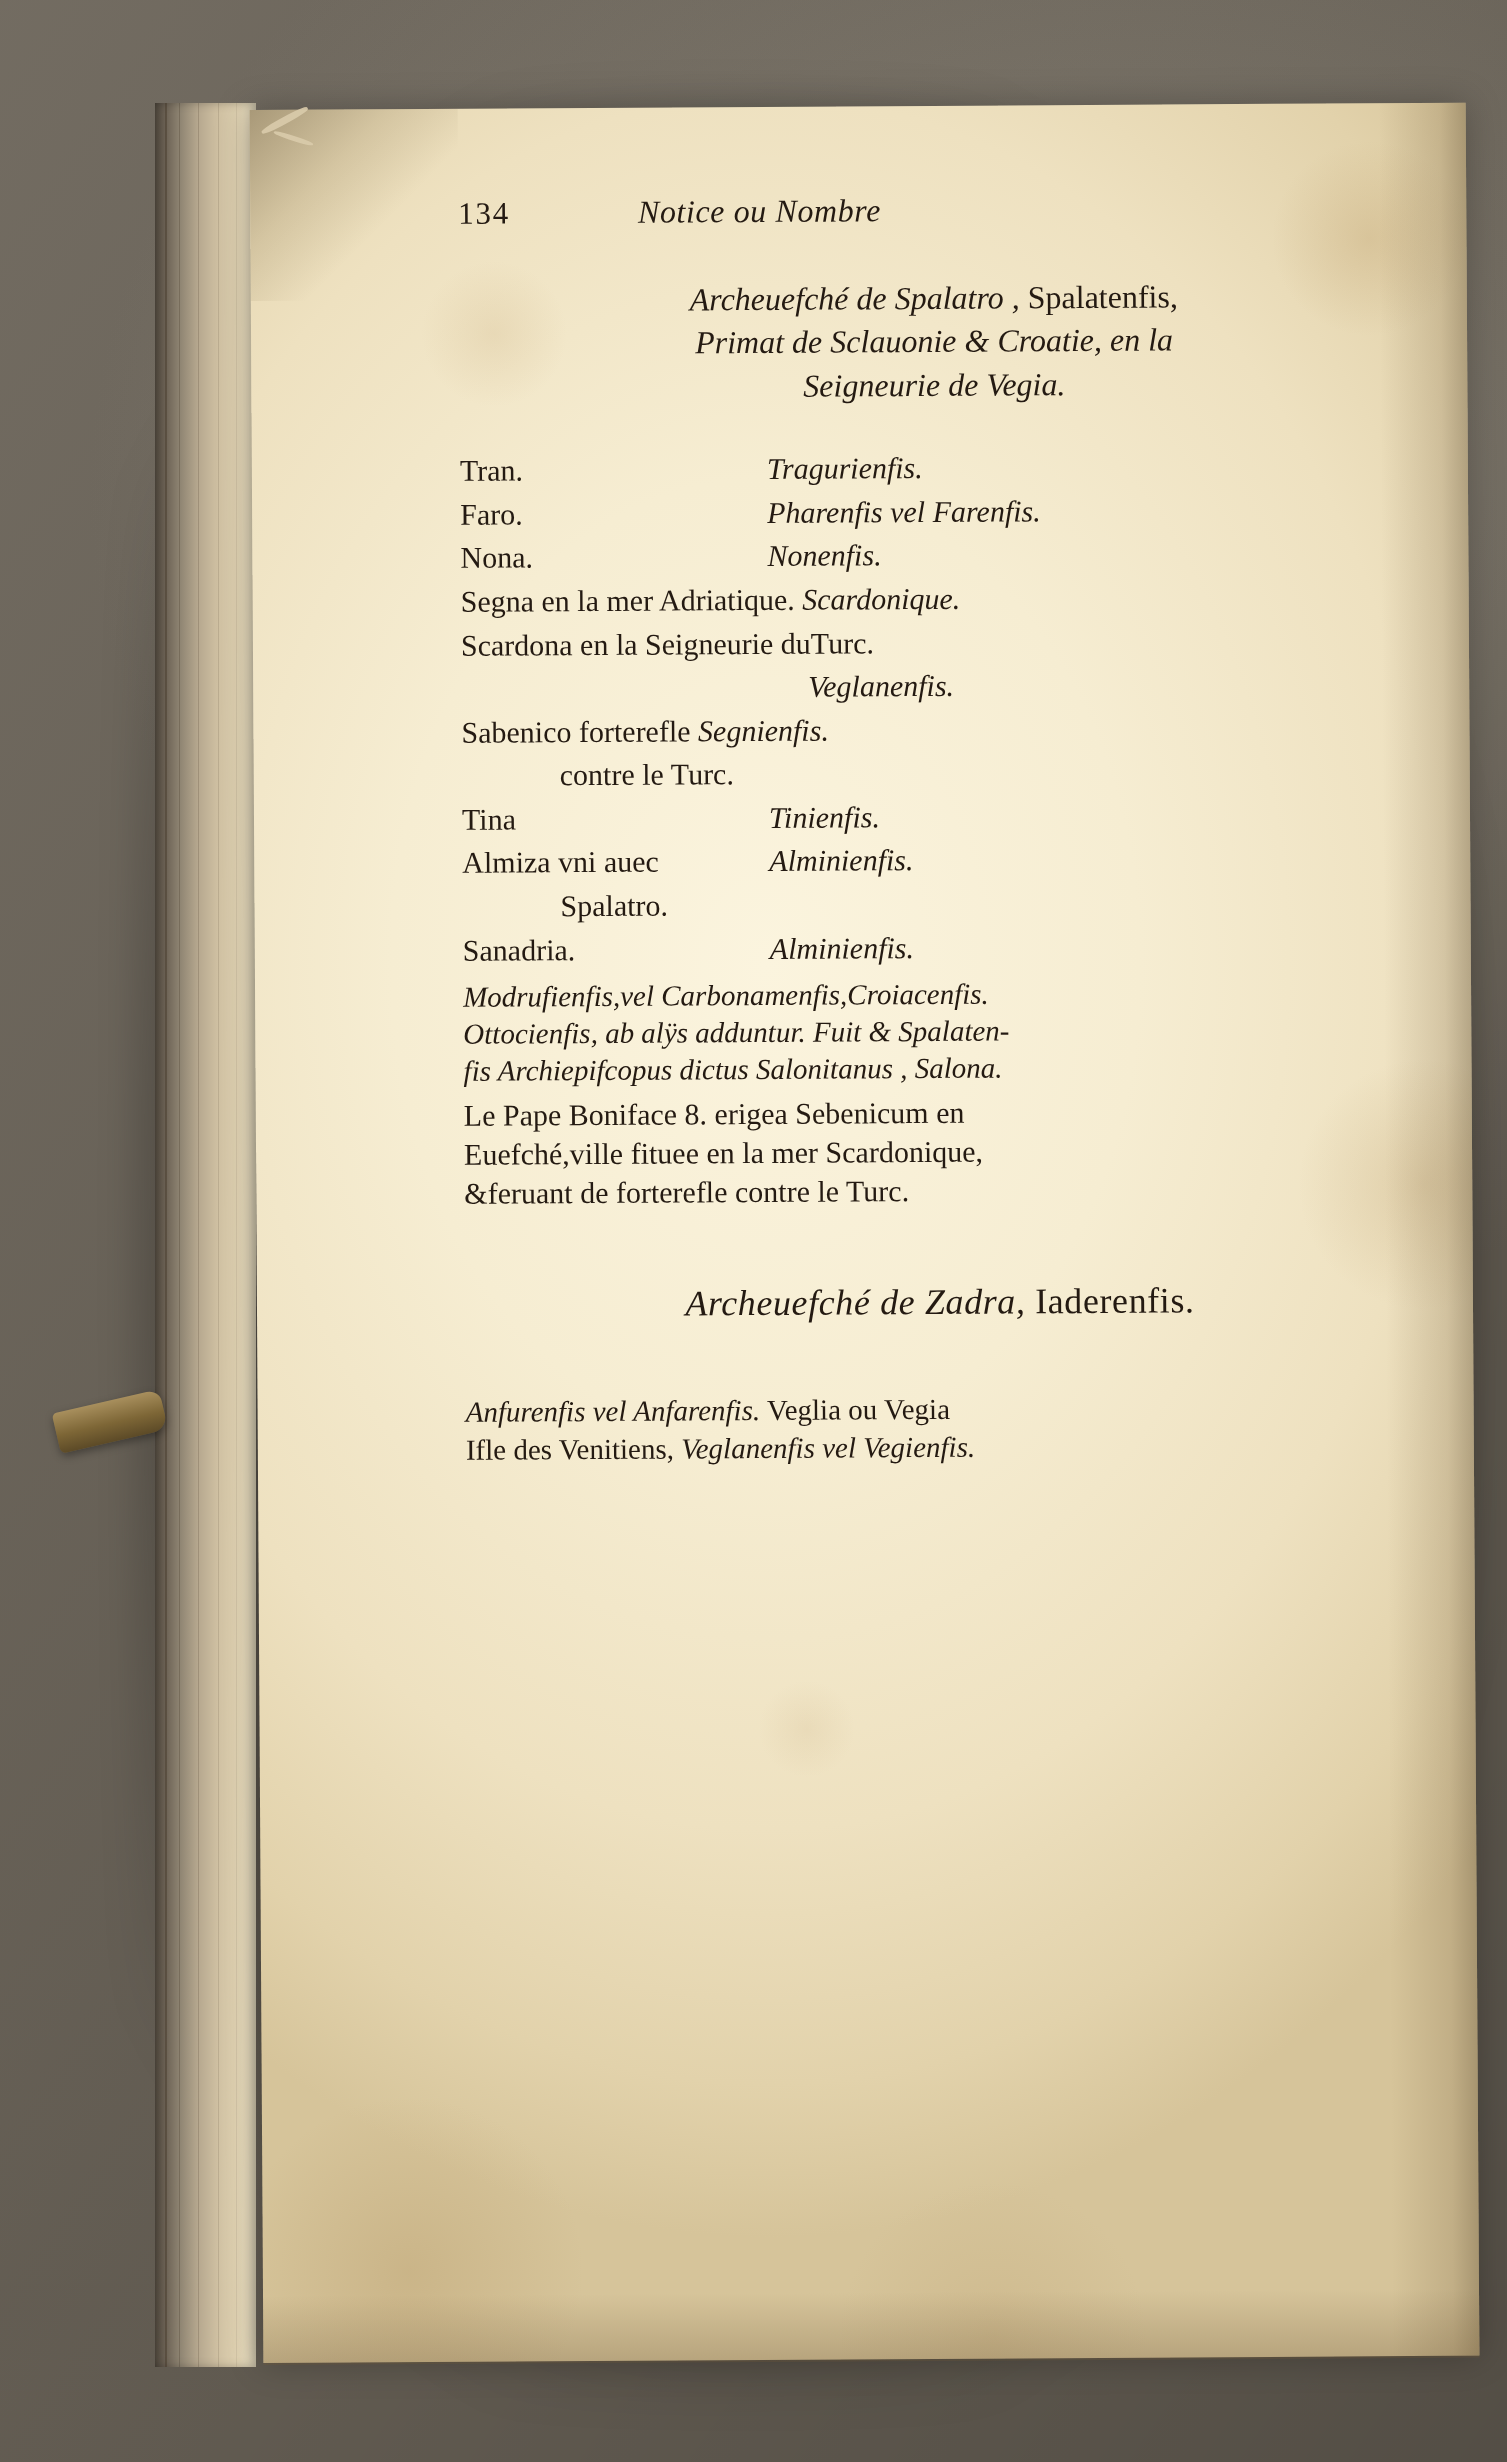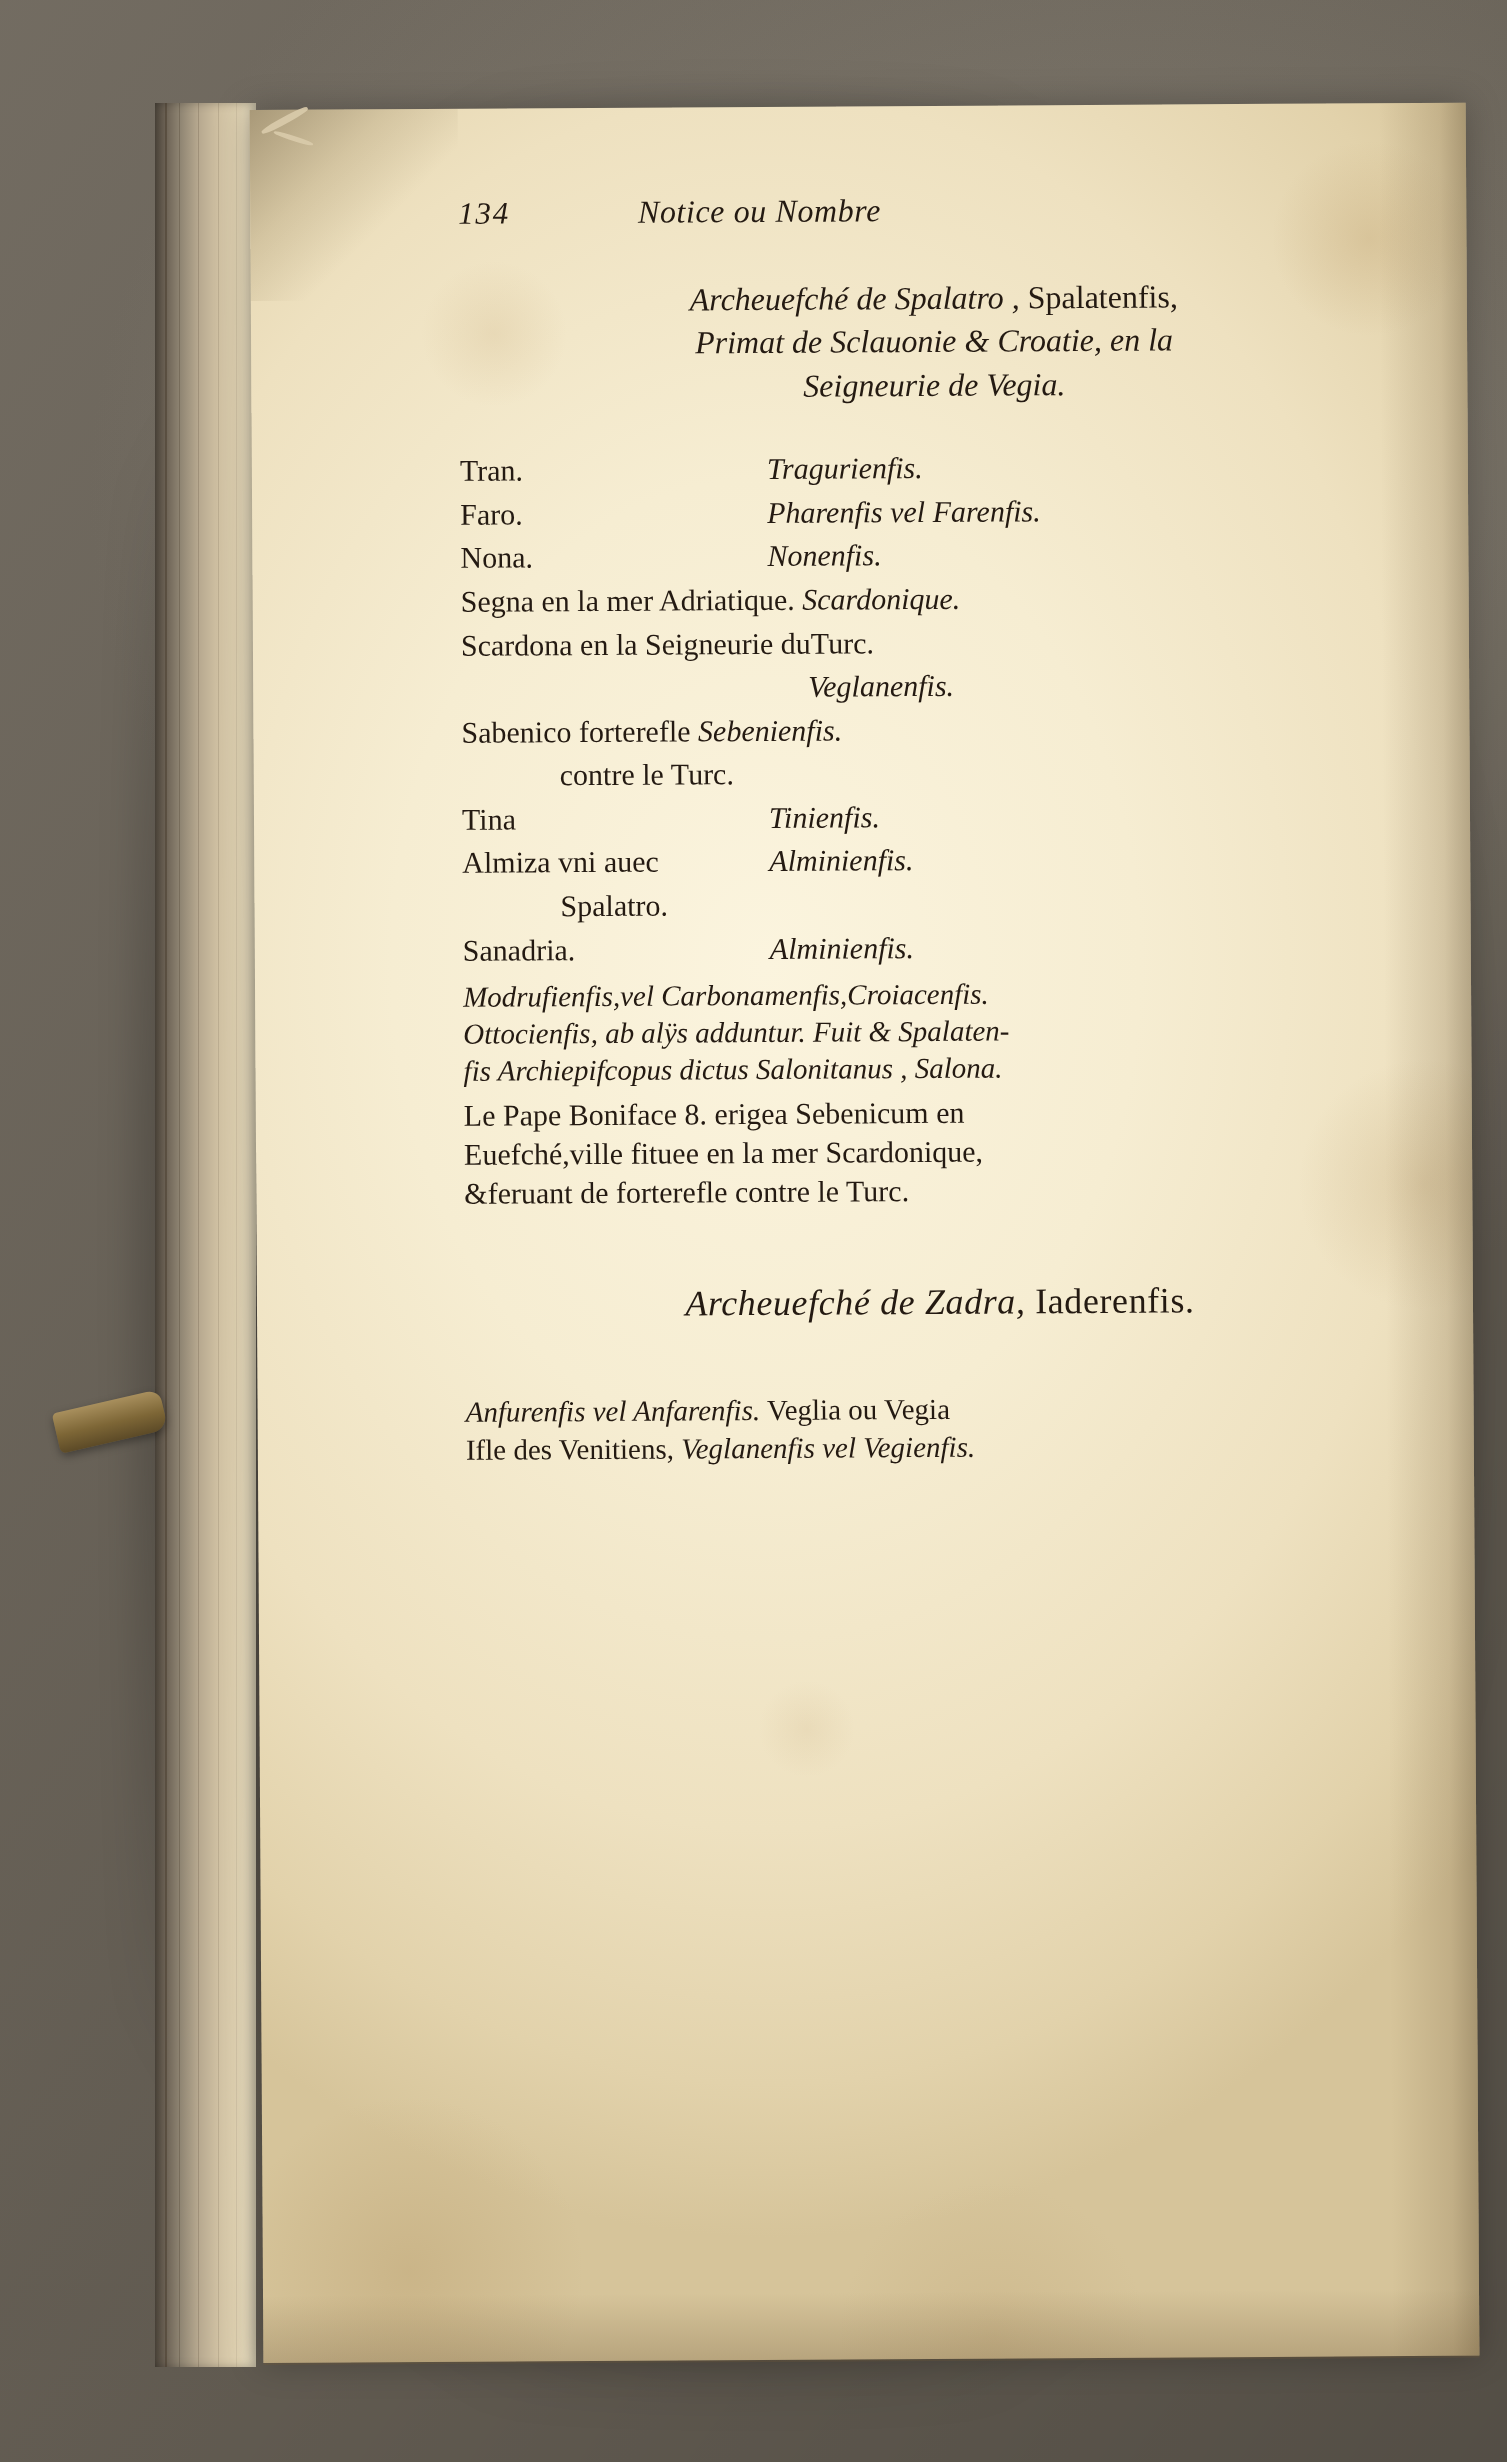"134" .folio { font-style: italic -> none }
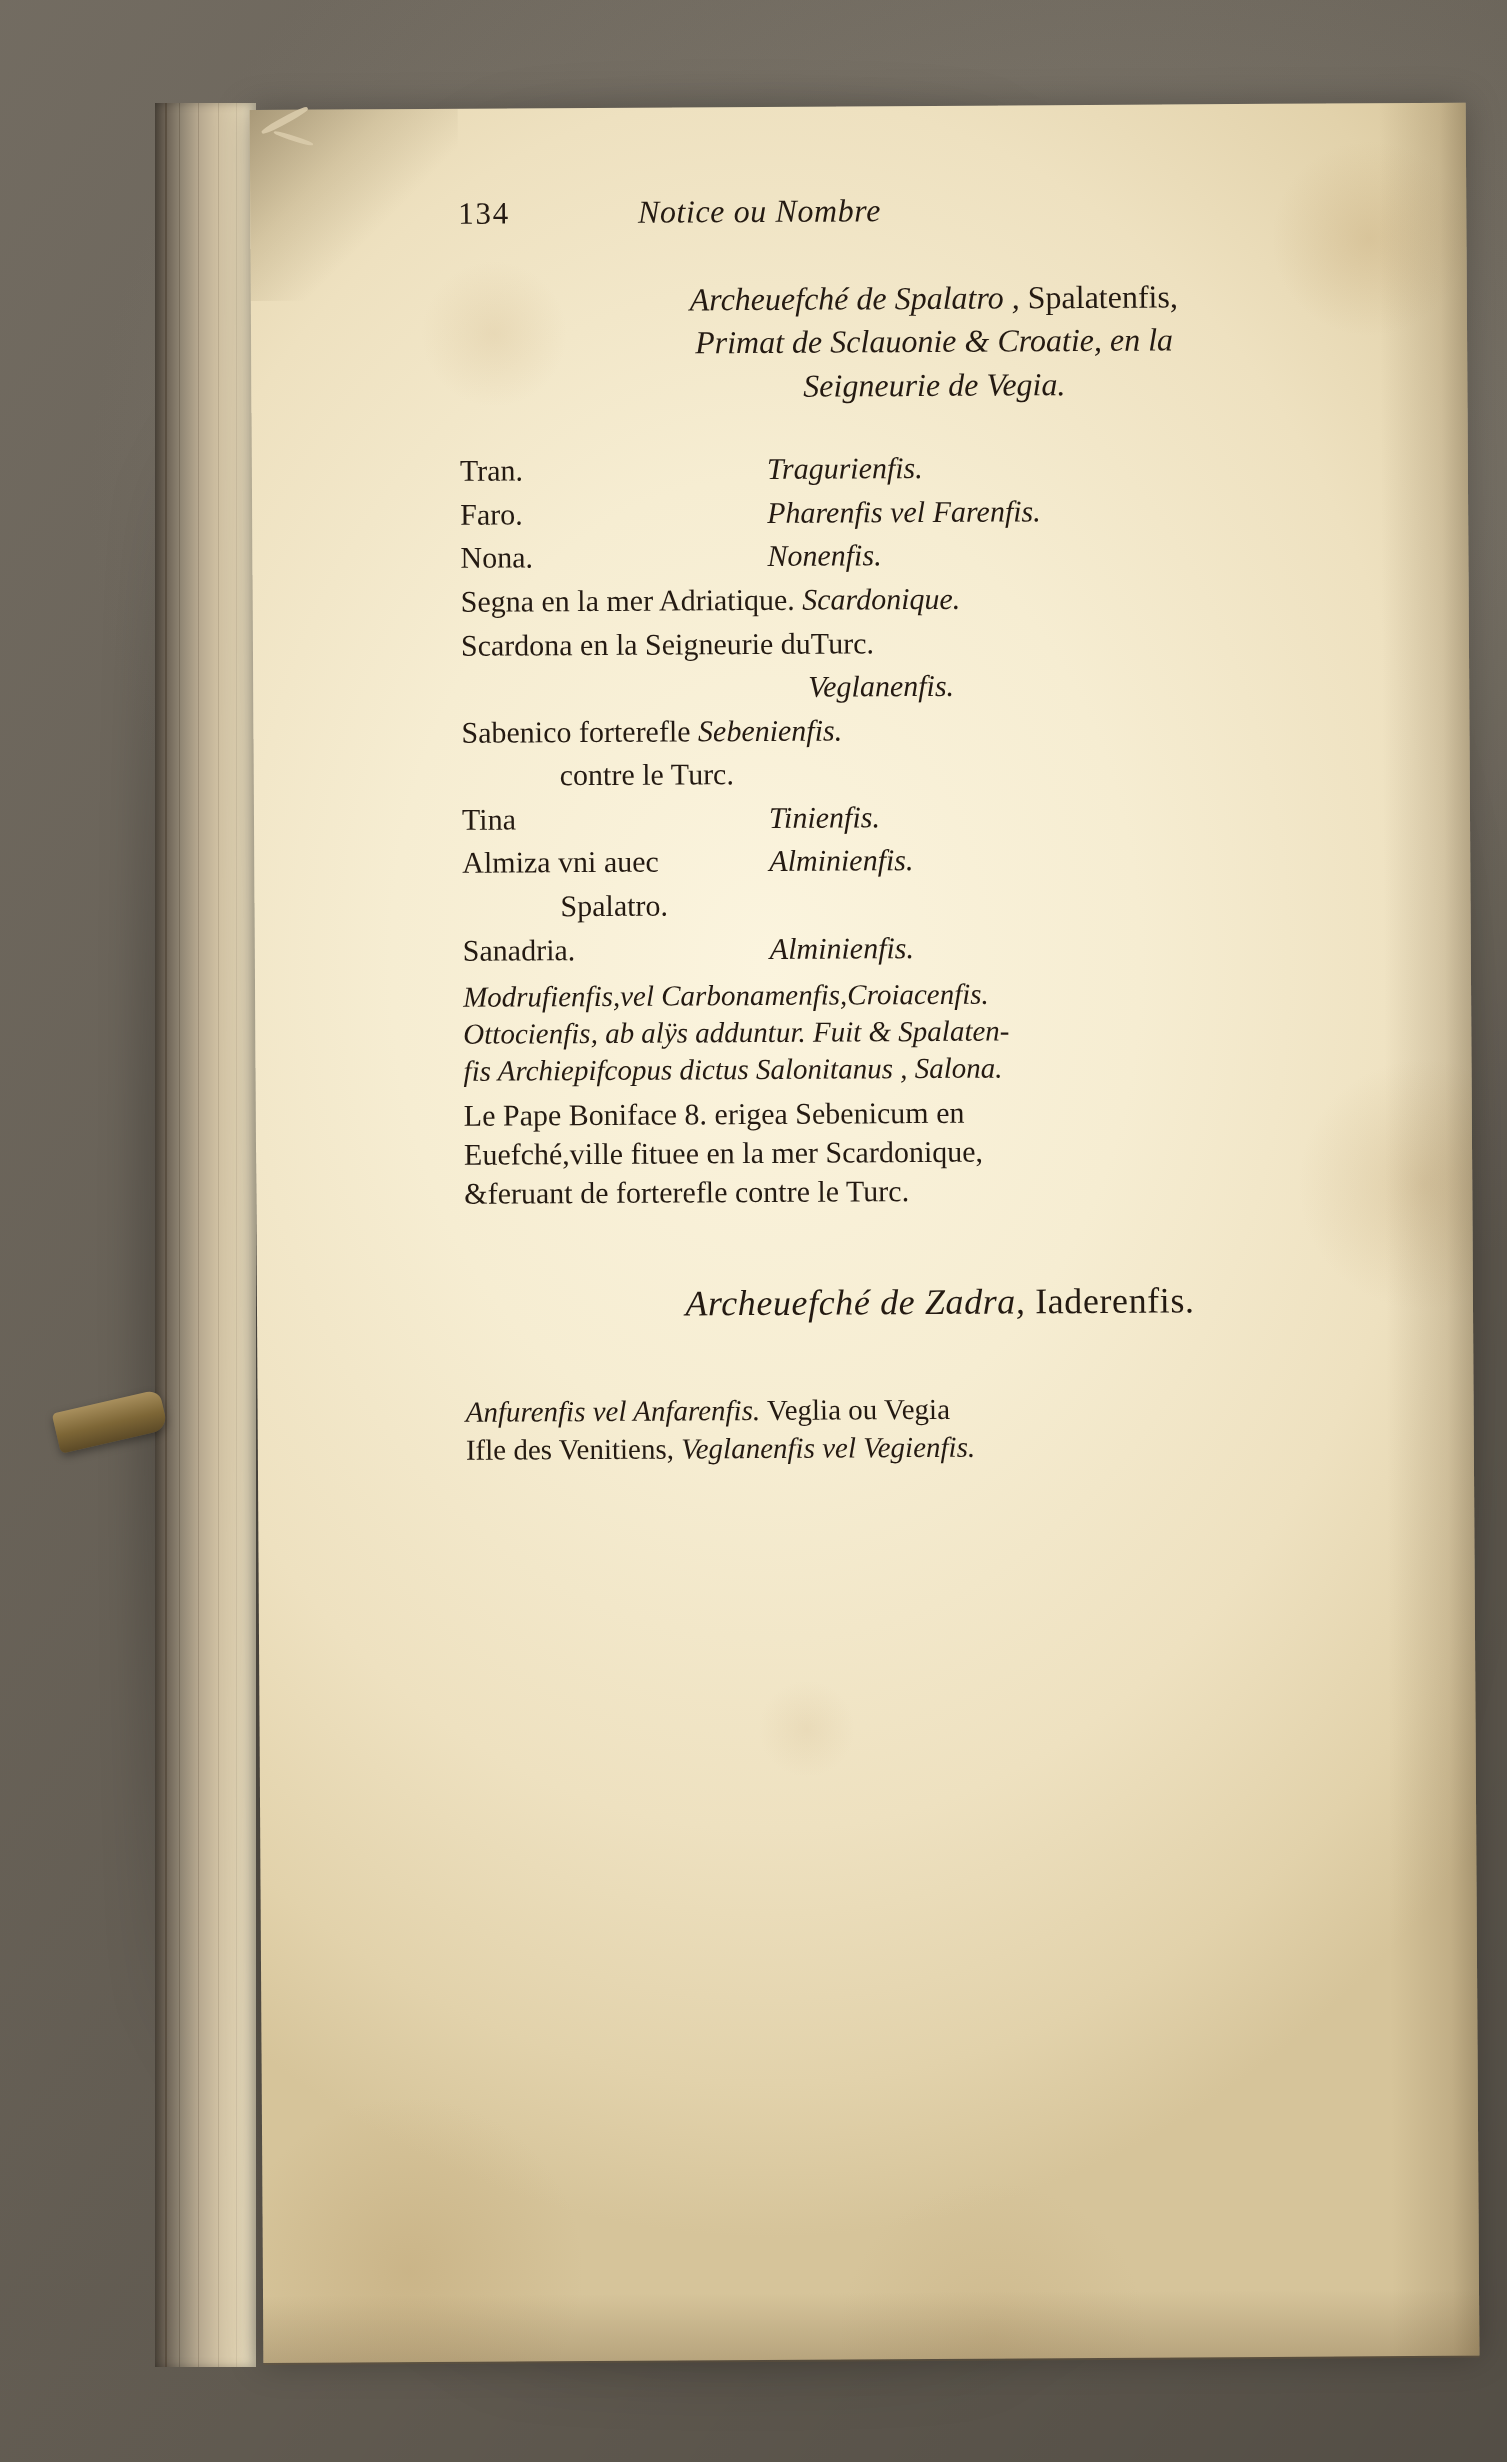"Sebenienfis." span.ital { text: Sebenienfis -> Segnienfis }
